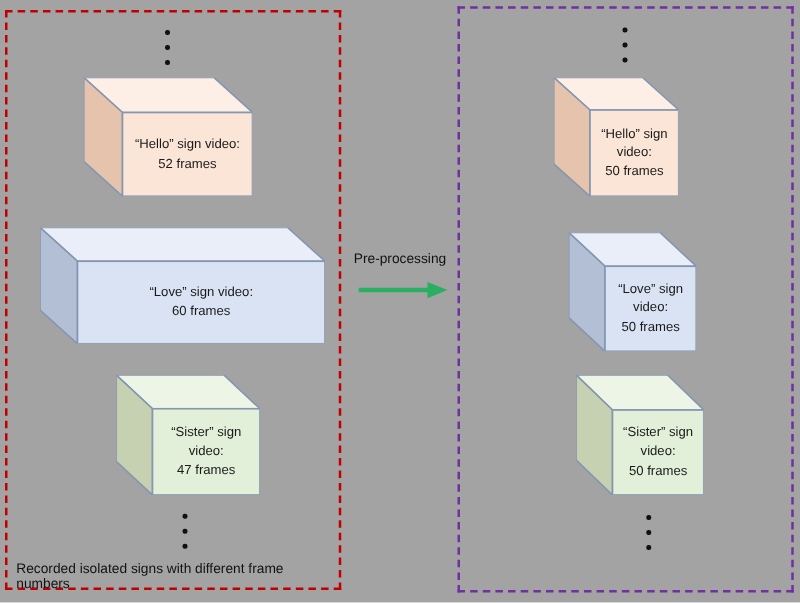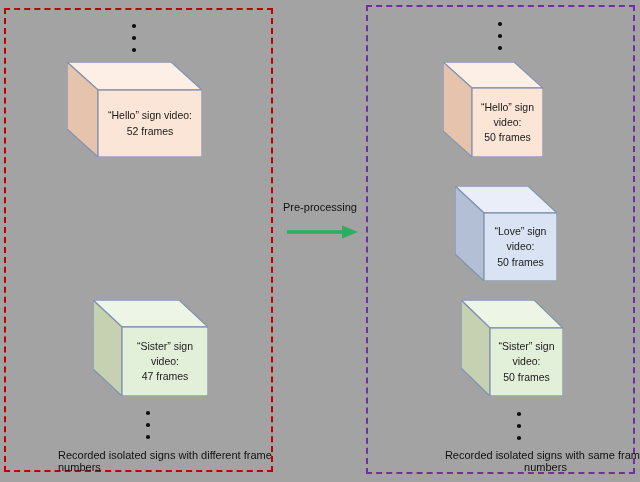"“Love” sign video:" div.box3d { html: none -> <div> <svg> <polygon></polygon> <polygon></polygon> <rect></rect> </svg> <div>“Love” sign video: 60 frames</div> </div> }
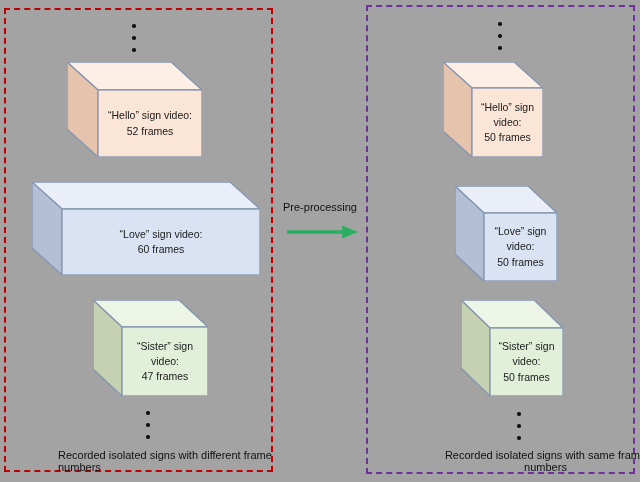"Recorded isolated signs with different" .caption { margin-left: 45px -> none }
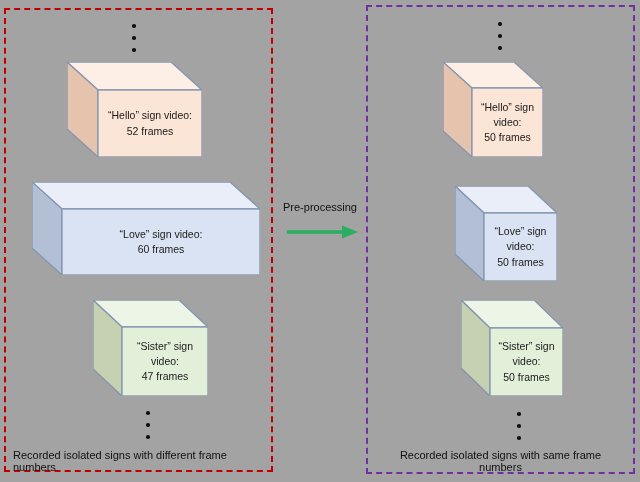"Recorded isolated signs with same" div.caption { html: <div>Recorded isolated signs with same frame numbers</div> -> none }
